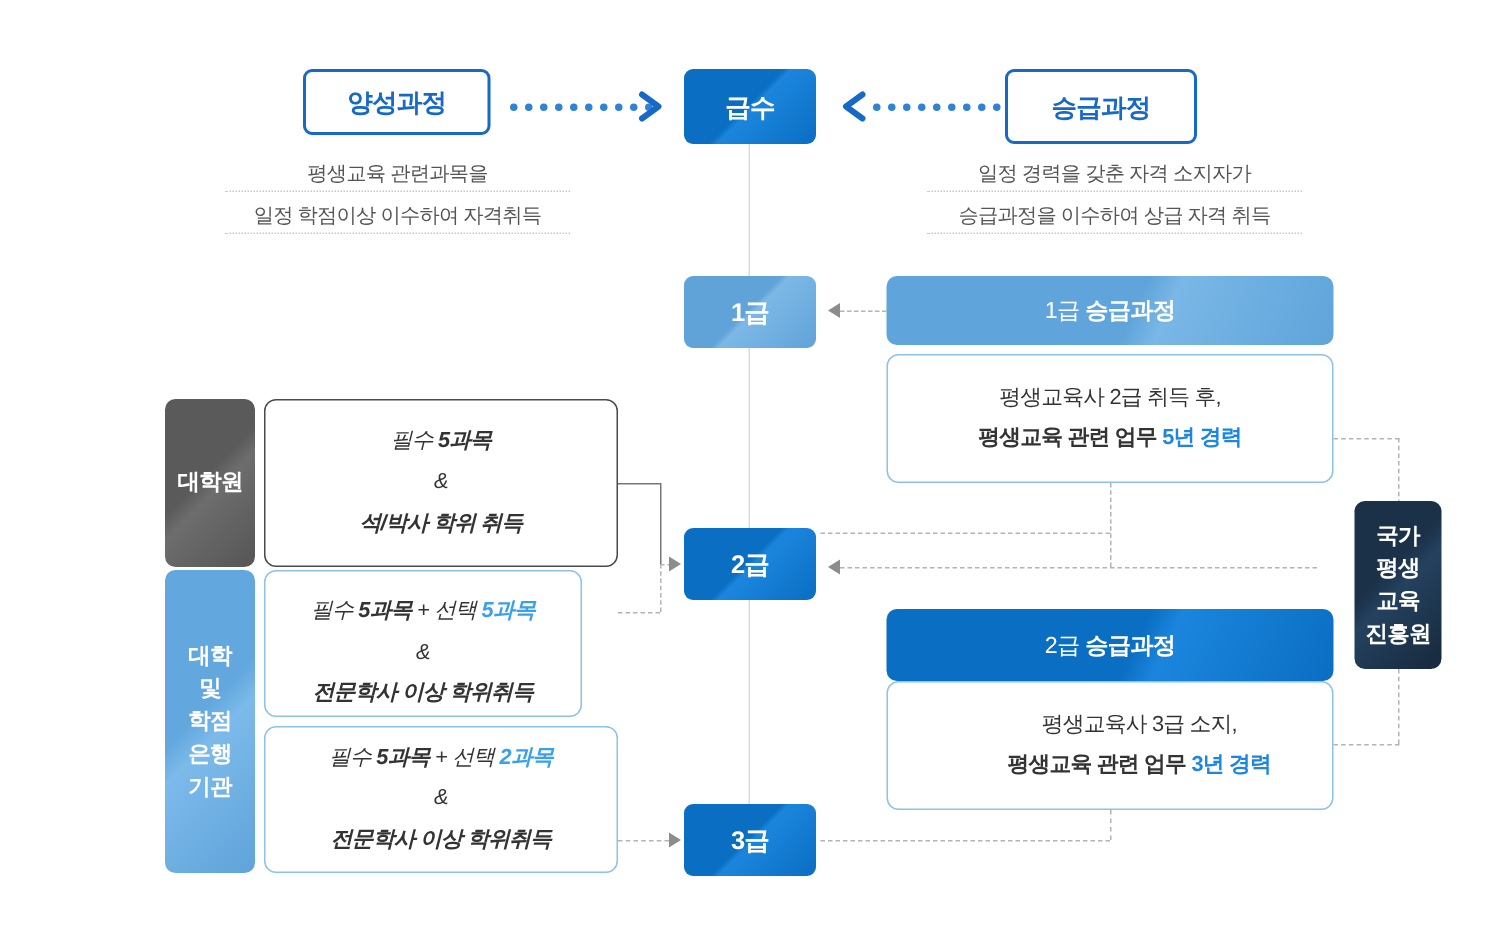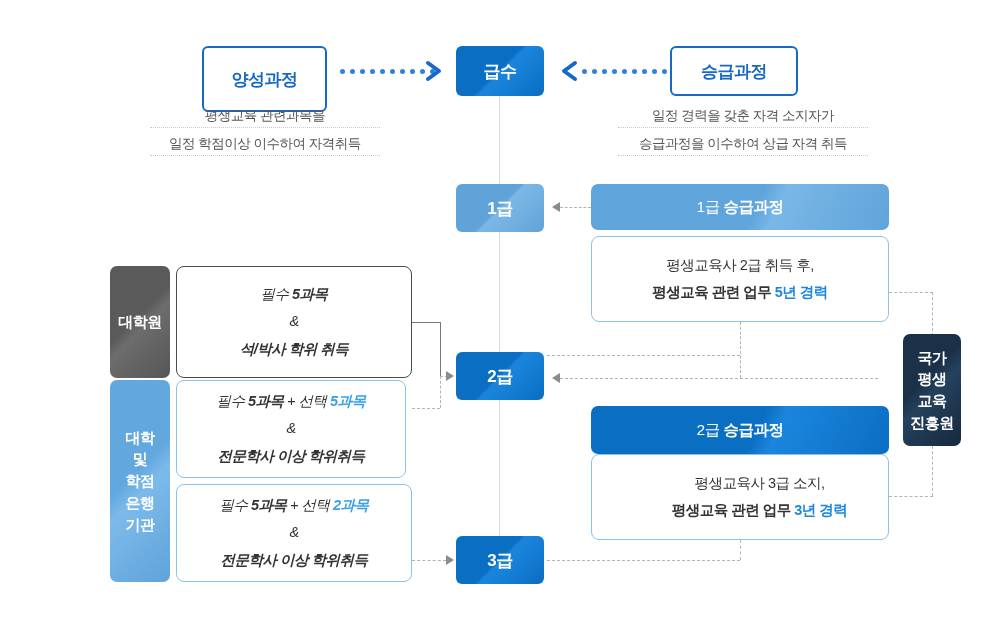"양성과정" div.abs { height: 66px -> 44px }
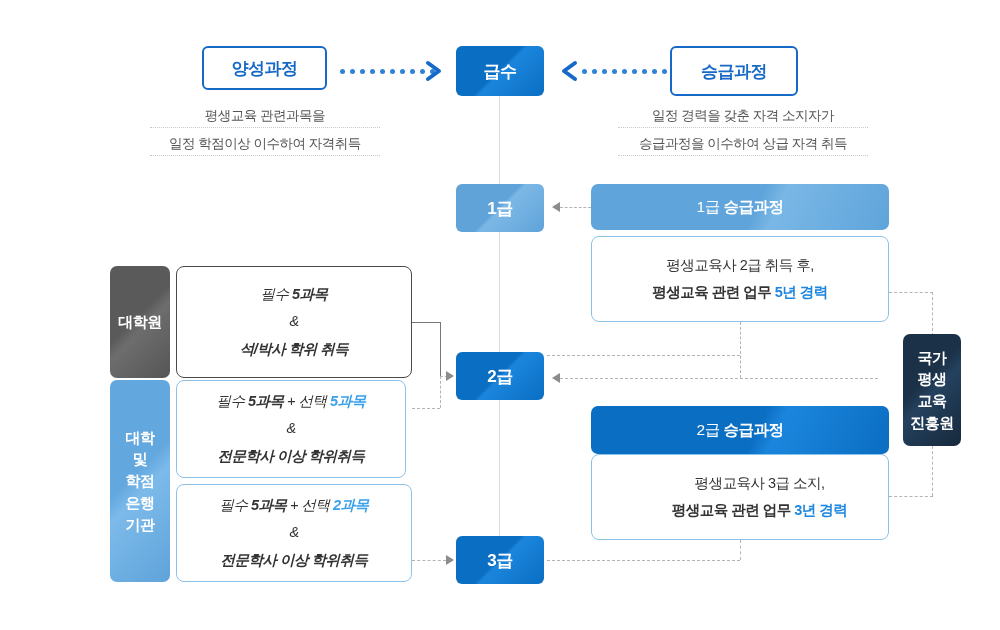"필수 5과목 + 선택 5과목" div.abs { justify-content: none -> flex-end; width: 230px -> 212px }
